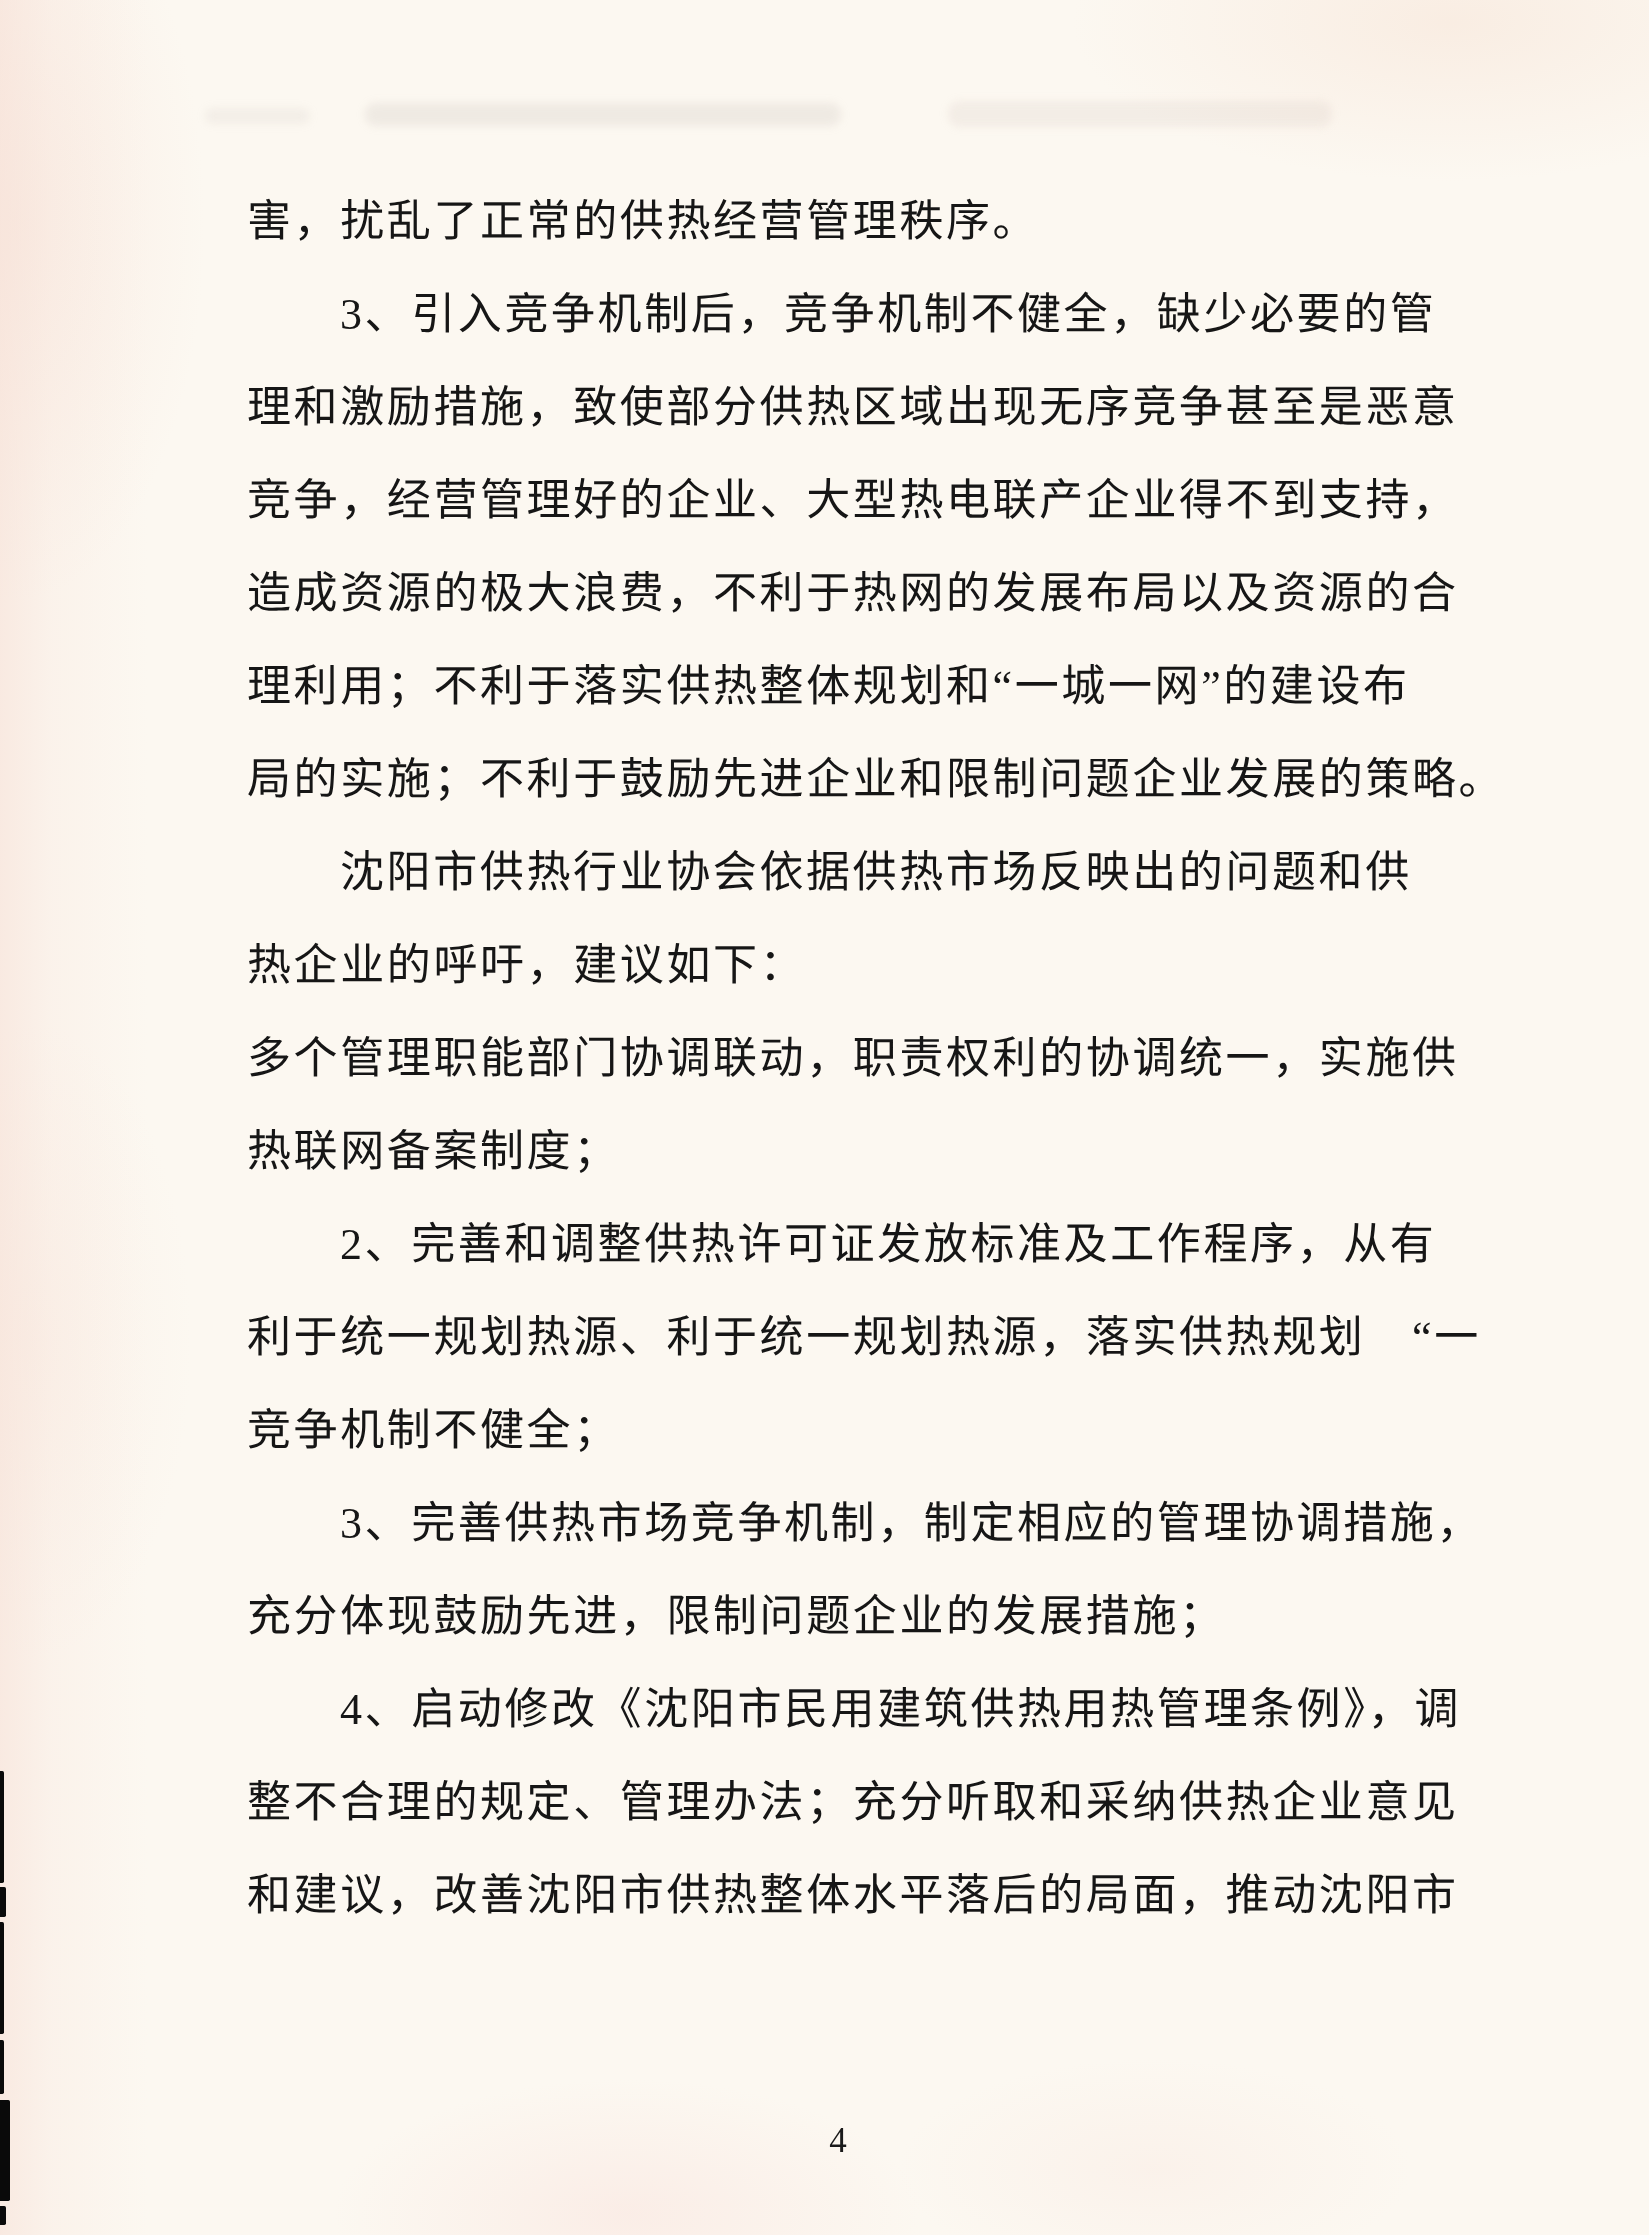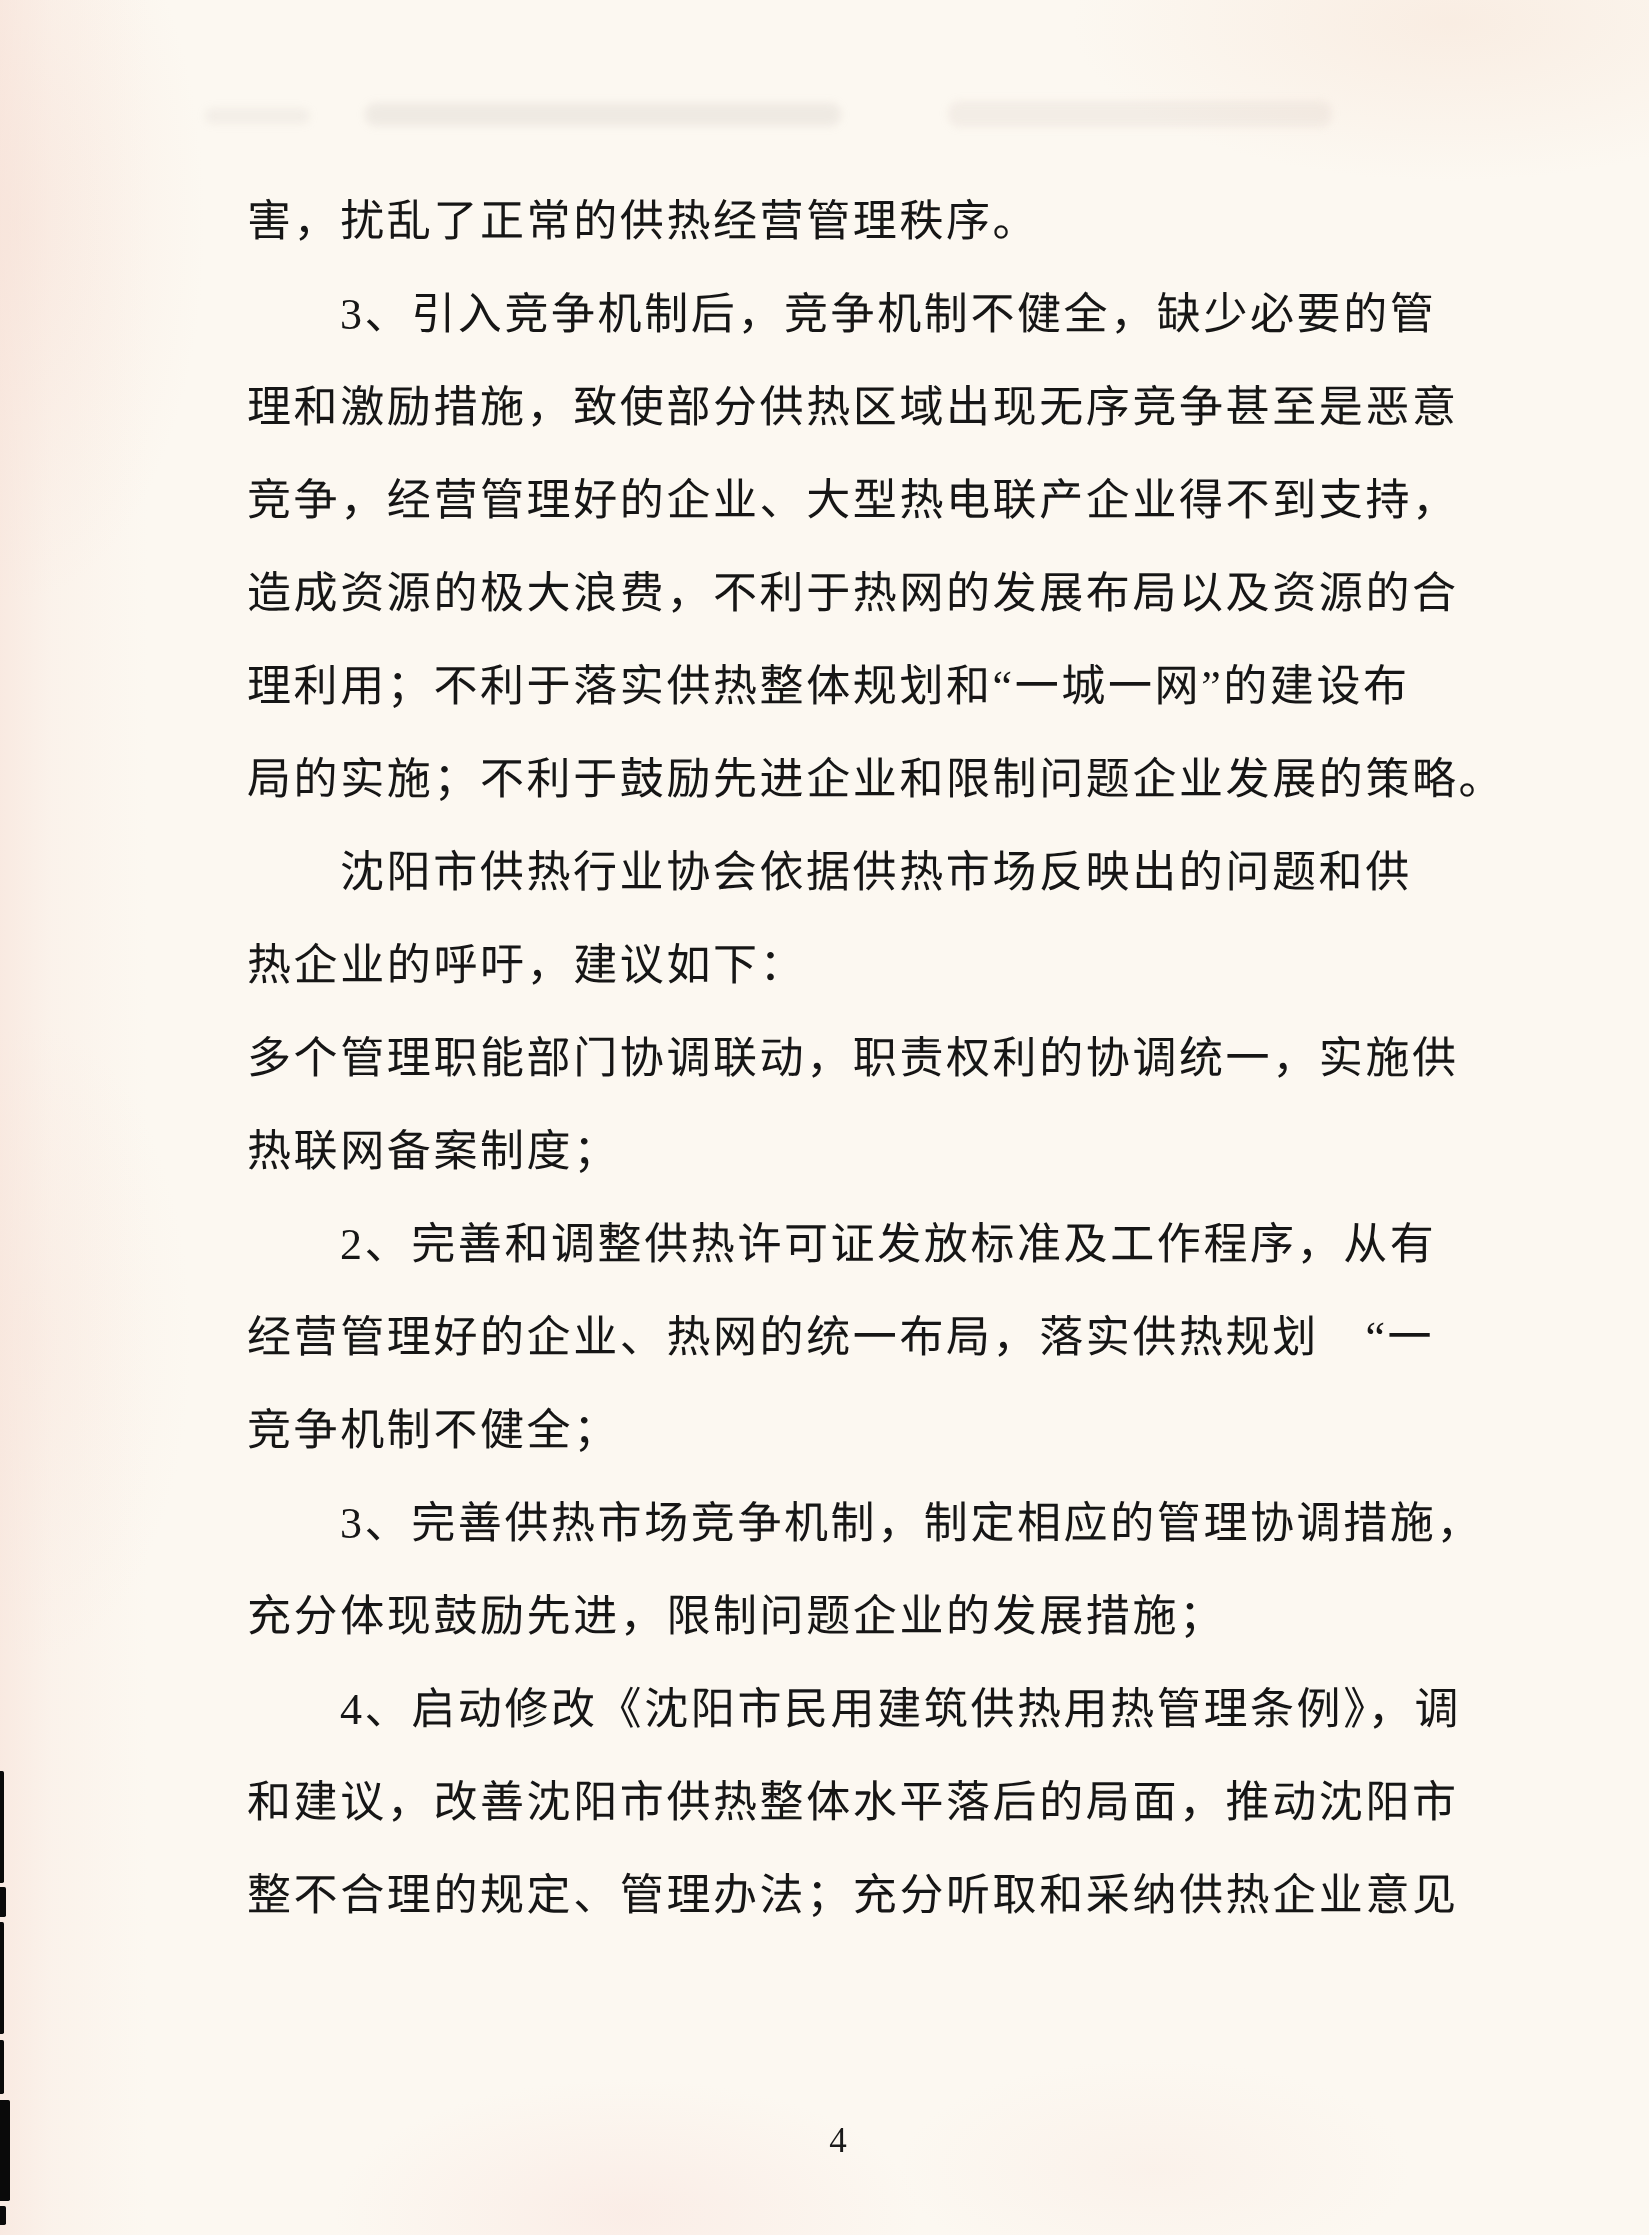"经营管理好的企业、热网的统一布局，落实供热规划 “一" div.line { text: 经营管理好的企业、热网的统一布局 -> 利于统一规划热源、利于统一规划热源 }
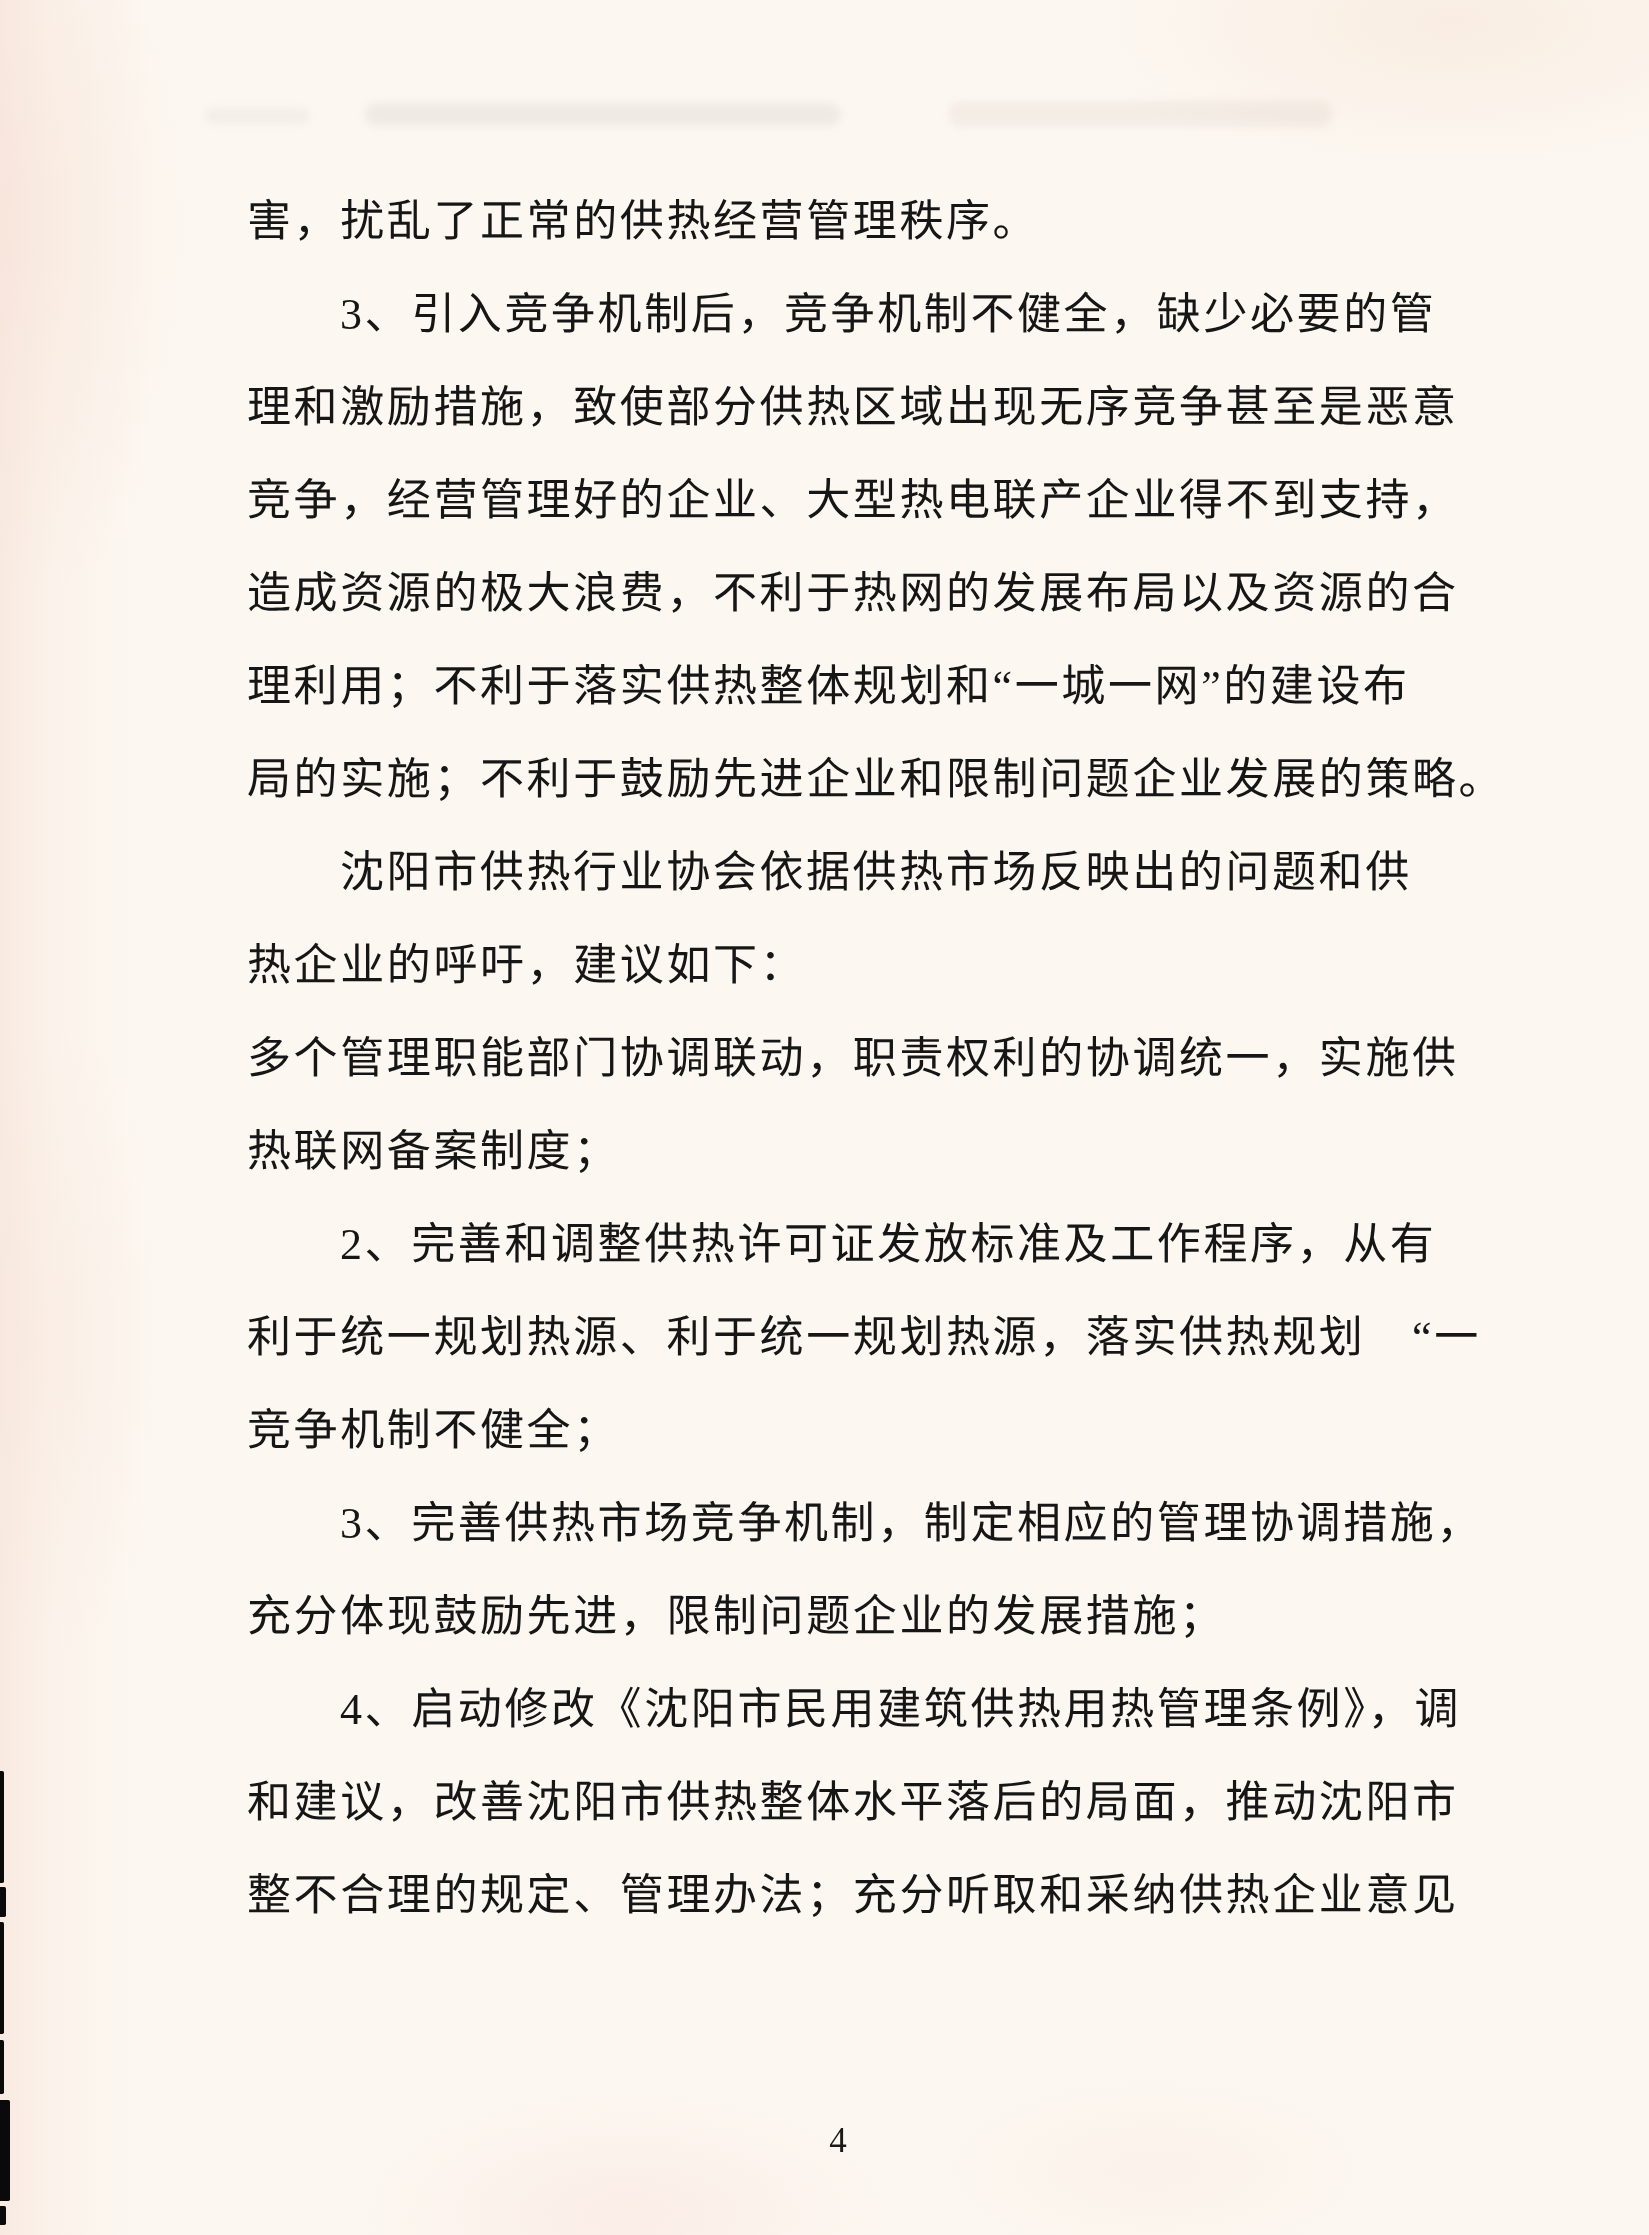"和建议，改善沈阳市供热整体水平落后的局面，推动沈阳市" div.line { order: before "整不合理的规定、管理办法；充分听取和采纳供热企业意见" -> after "整不合理的规定、管理办法；充分听取和采纳供热企业意见" }
